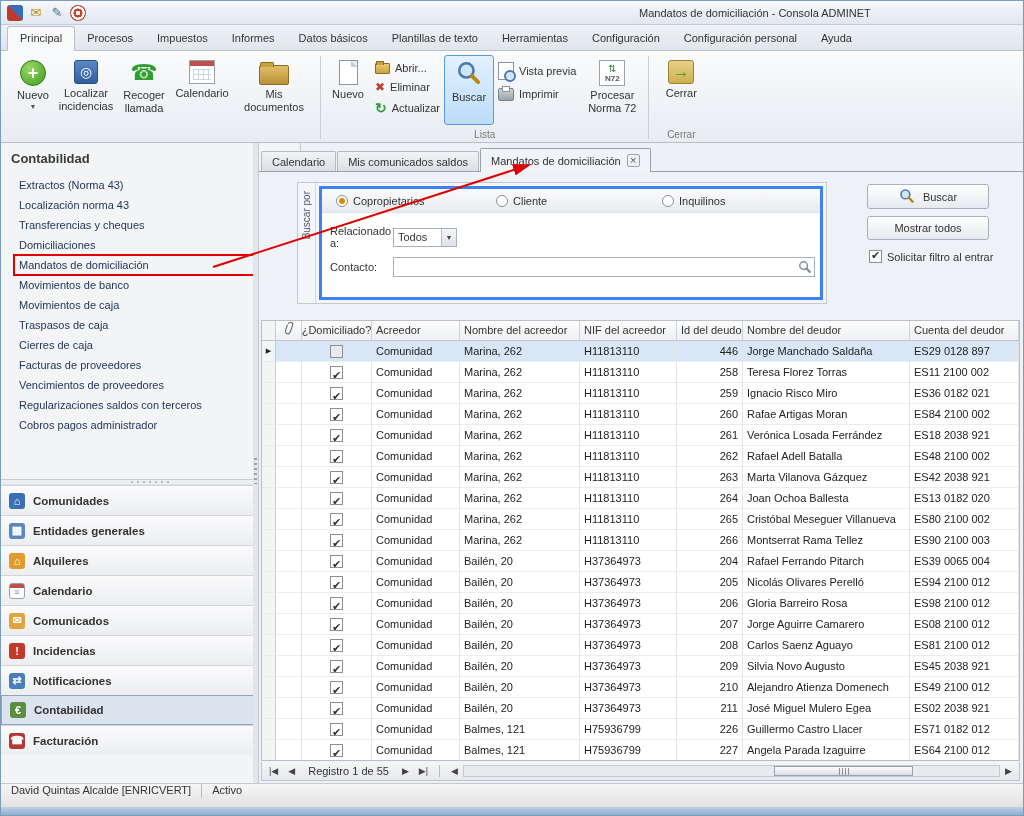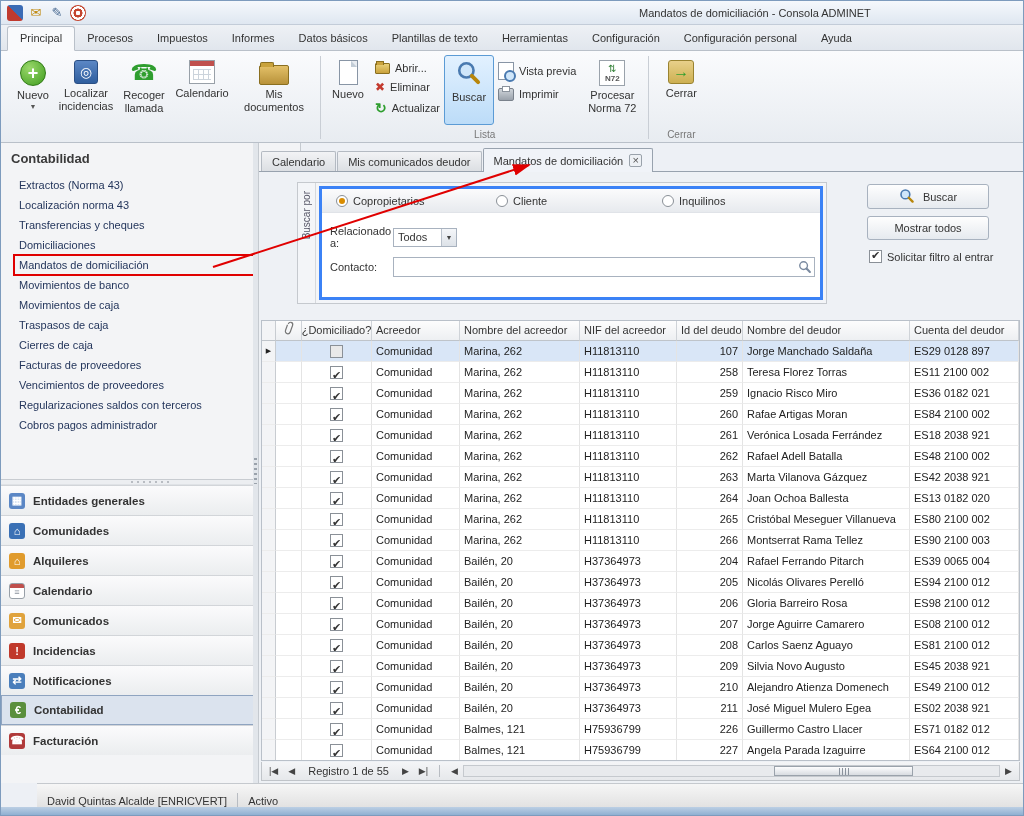"Mis comunicados deudor" span.doc-tab-label { text: deudor -> saldos }
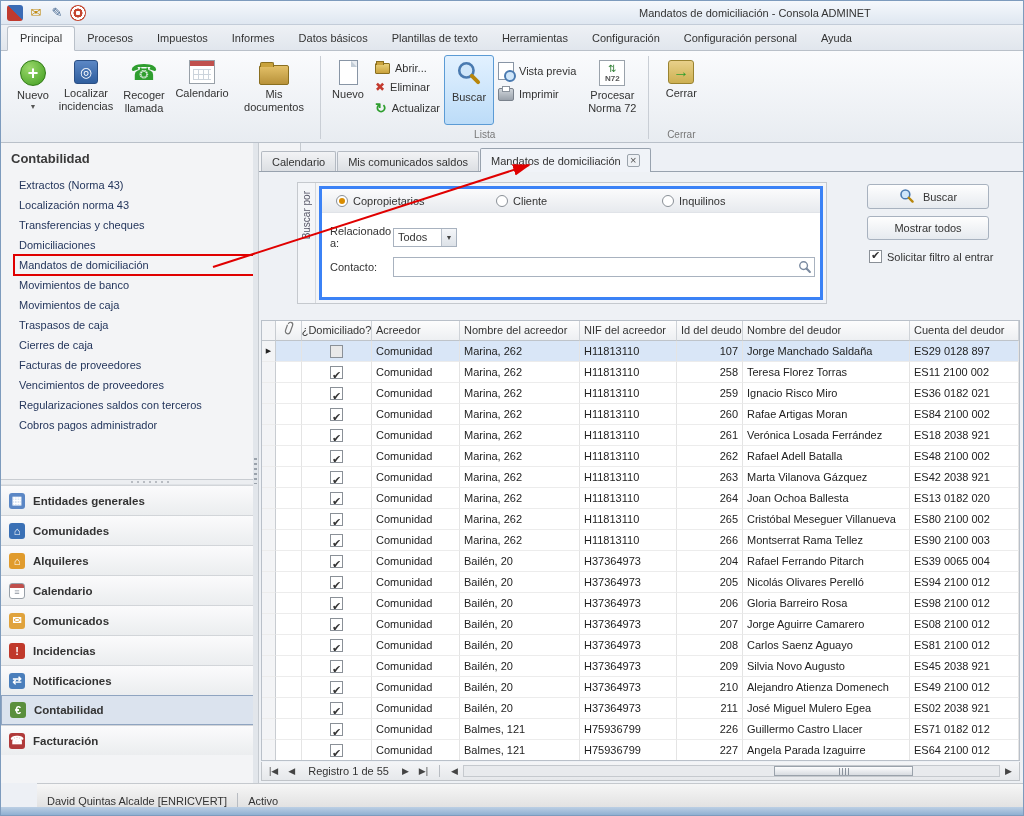"107" div.cell { text: 107 -> 446 }
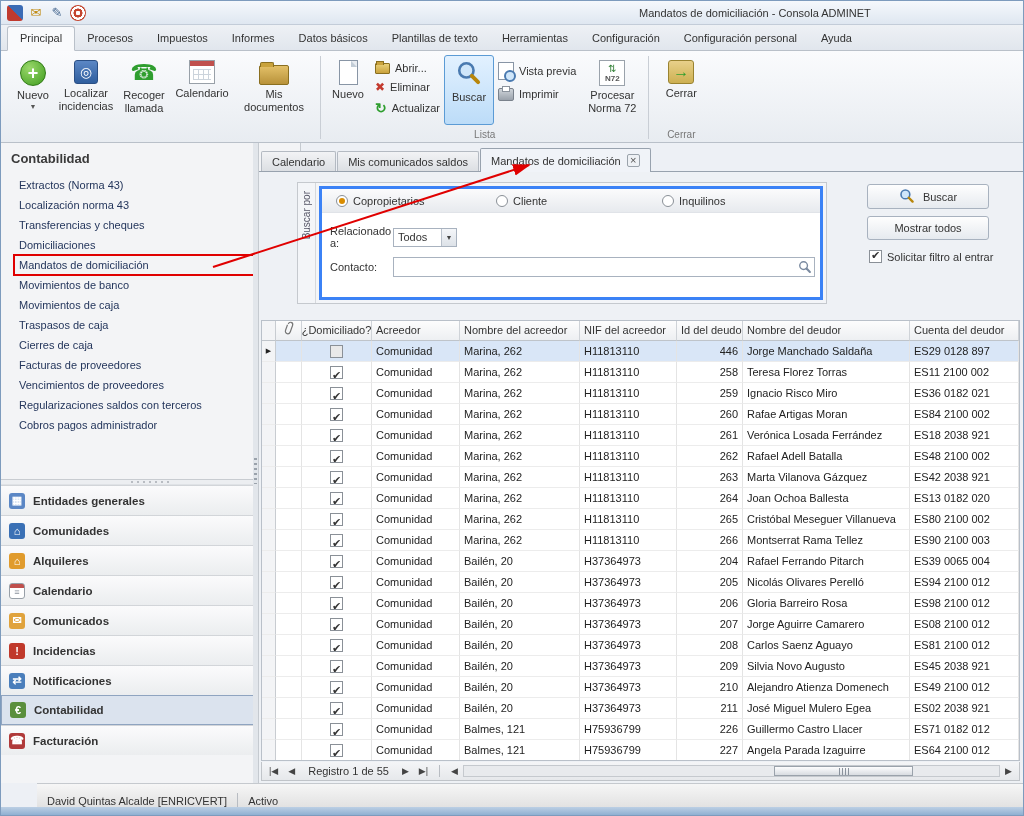"Entidades generales" div.nav-item { order: before "Comunidades" -> after "Comunidades" }
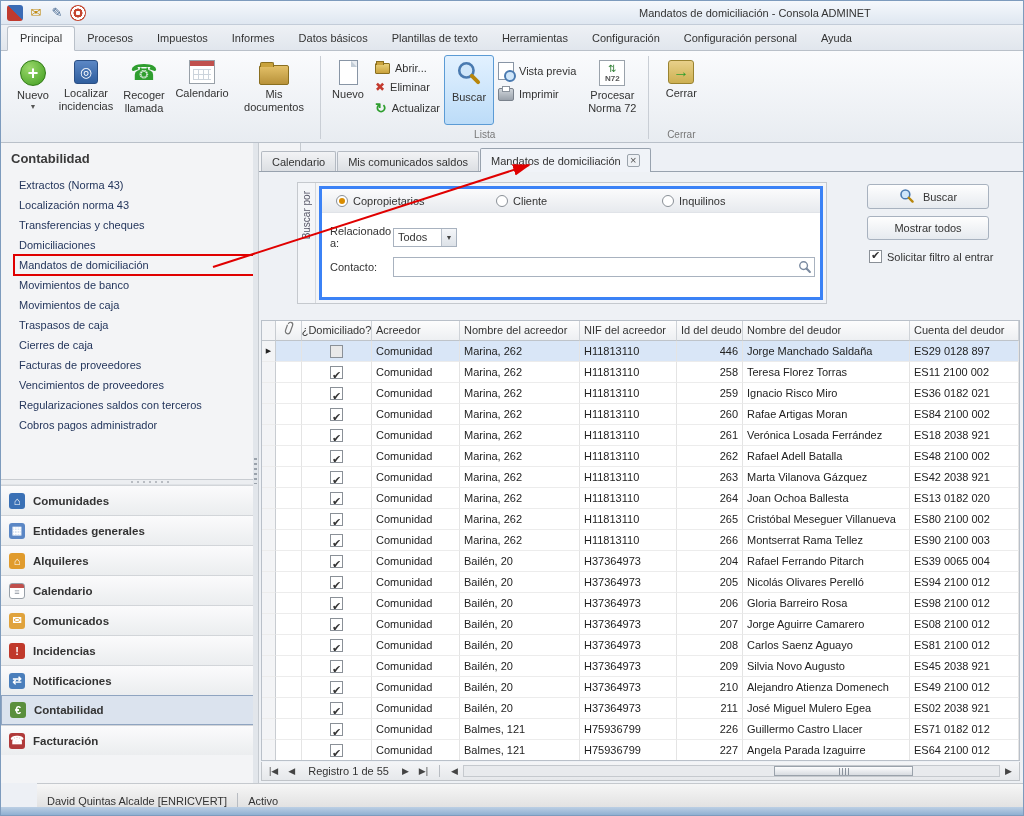"David Quintas Alcalde [ENRICVERT]" .statusbar { align-items: flex-end -> flex-start; margin-left: 36px -> none }
